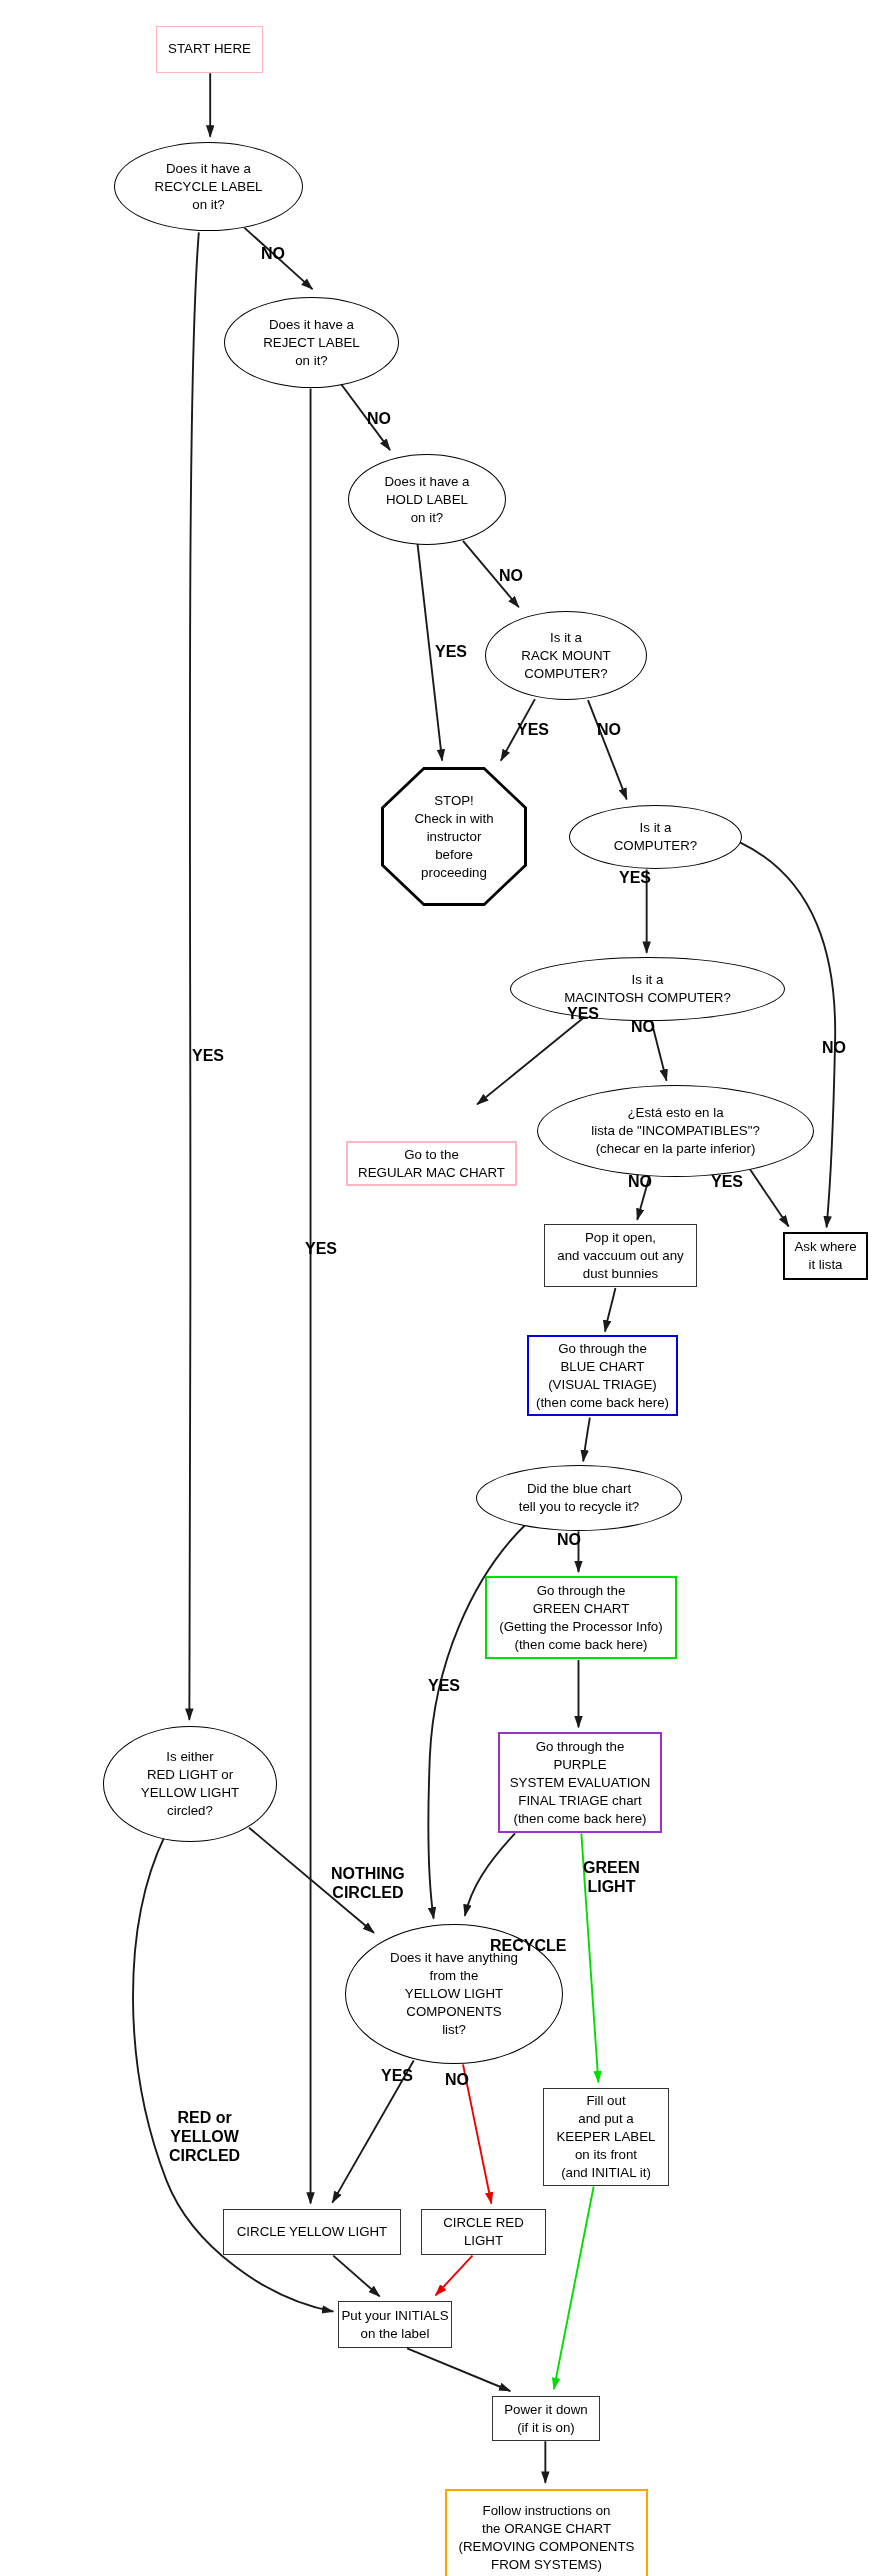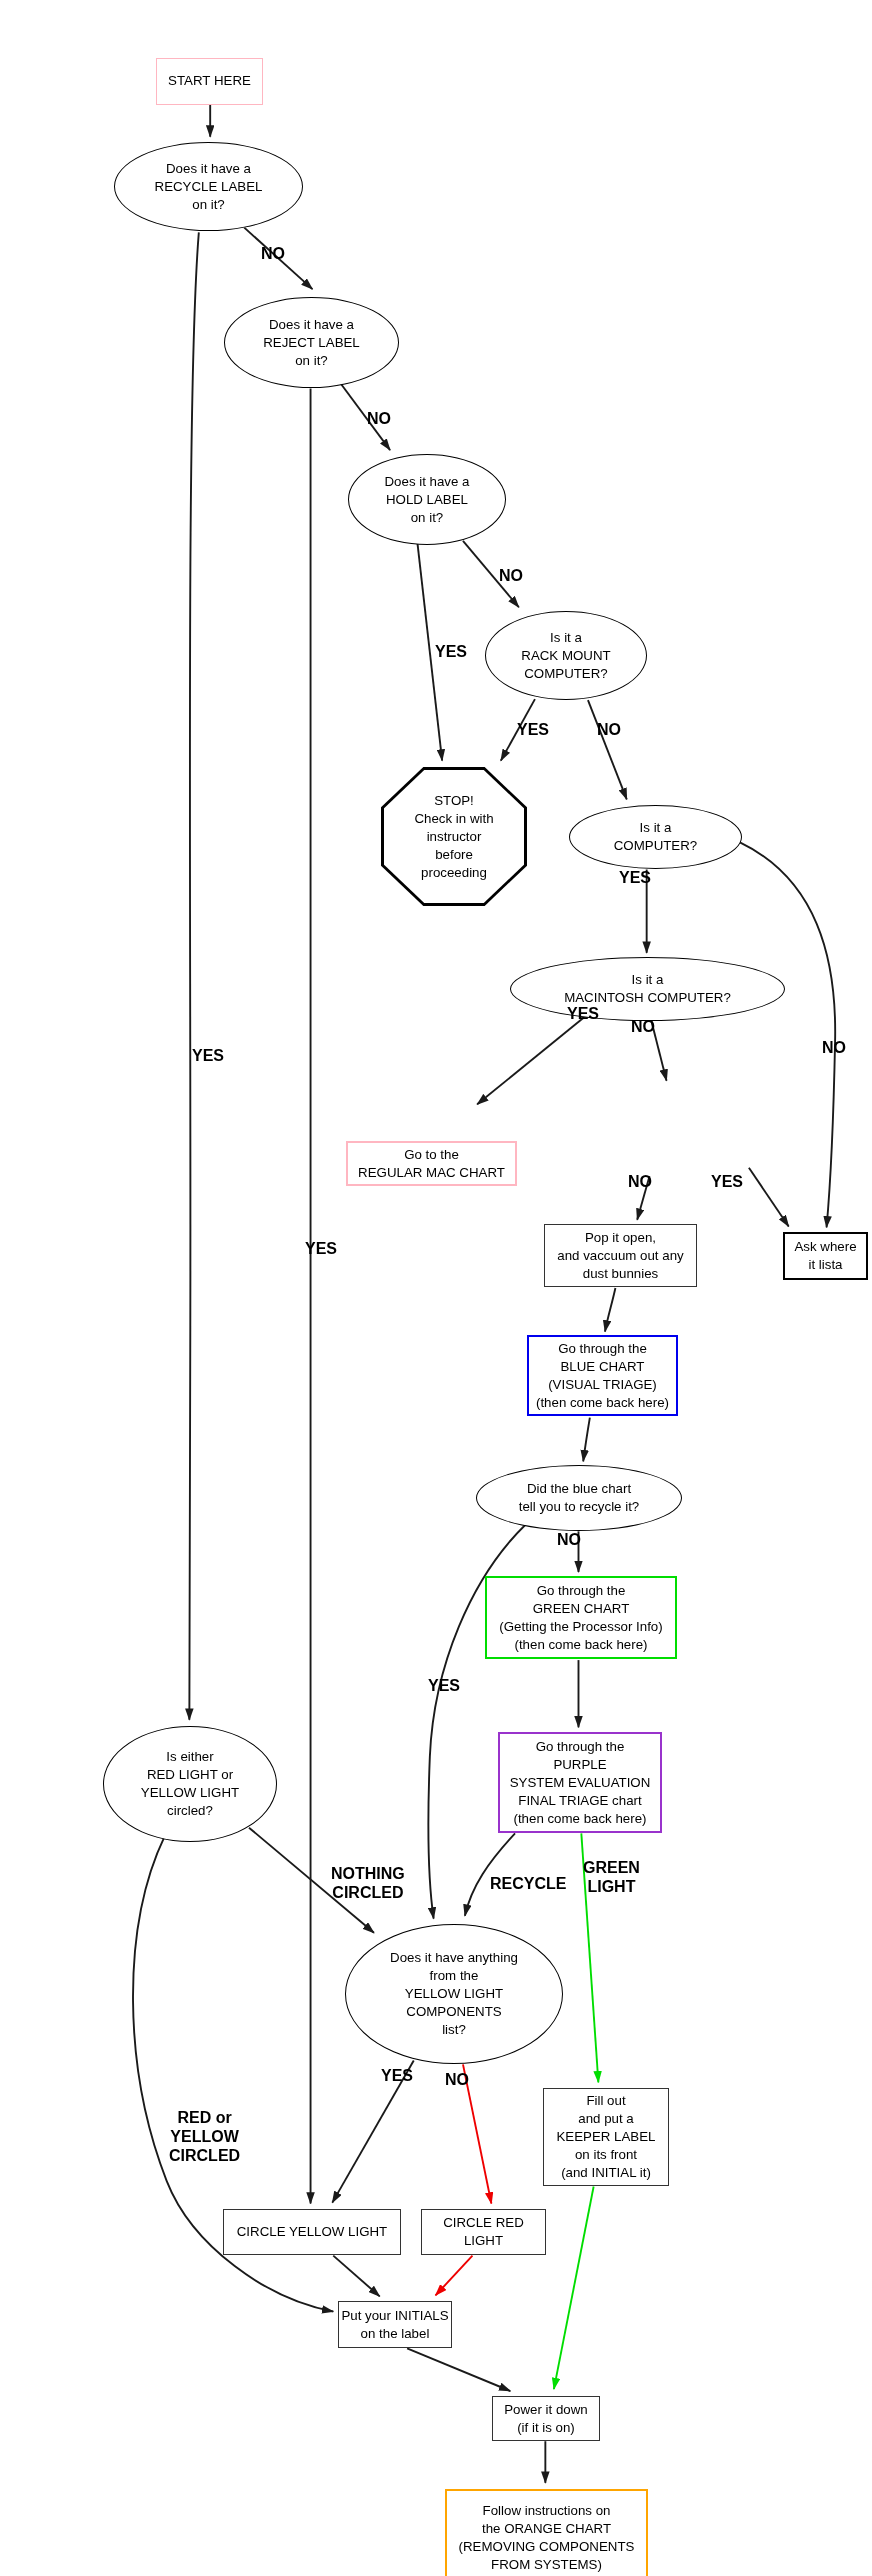"START HERE" .box.pink { margin-top: 32px -> none }
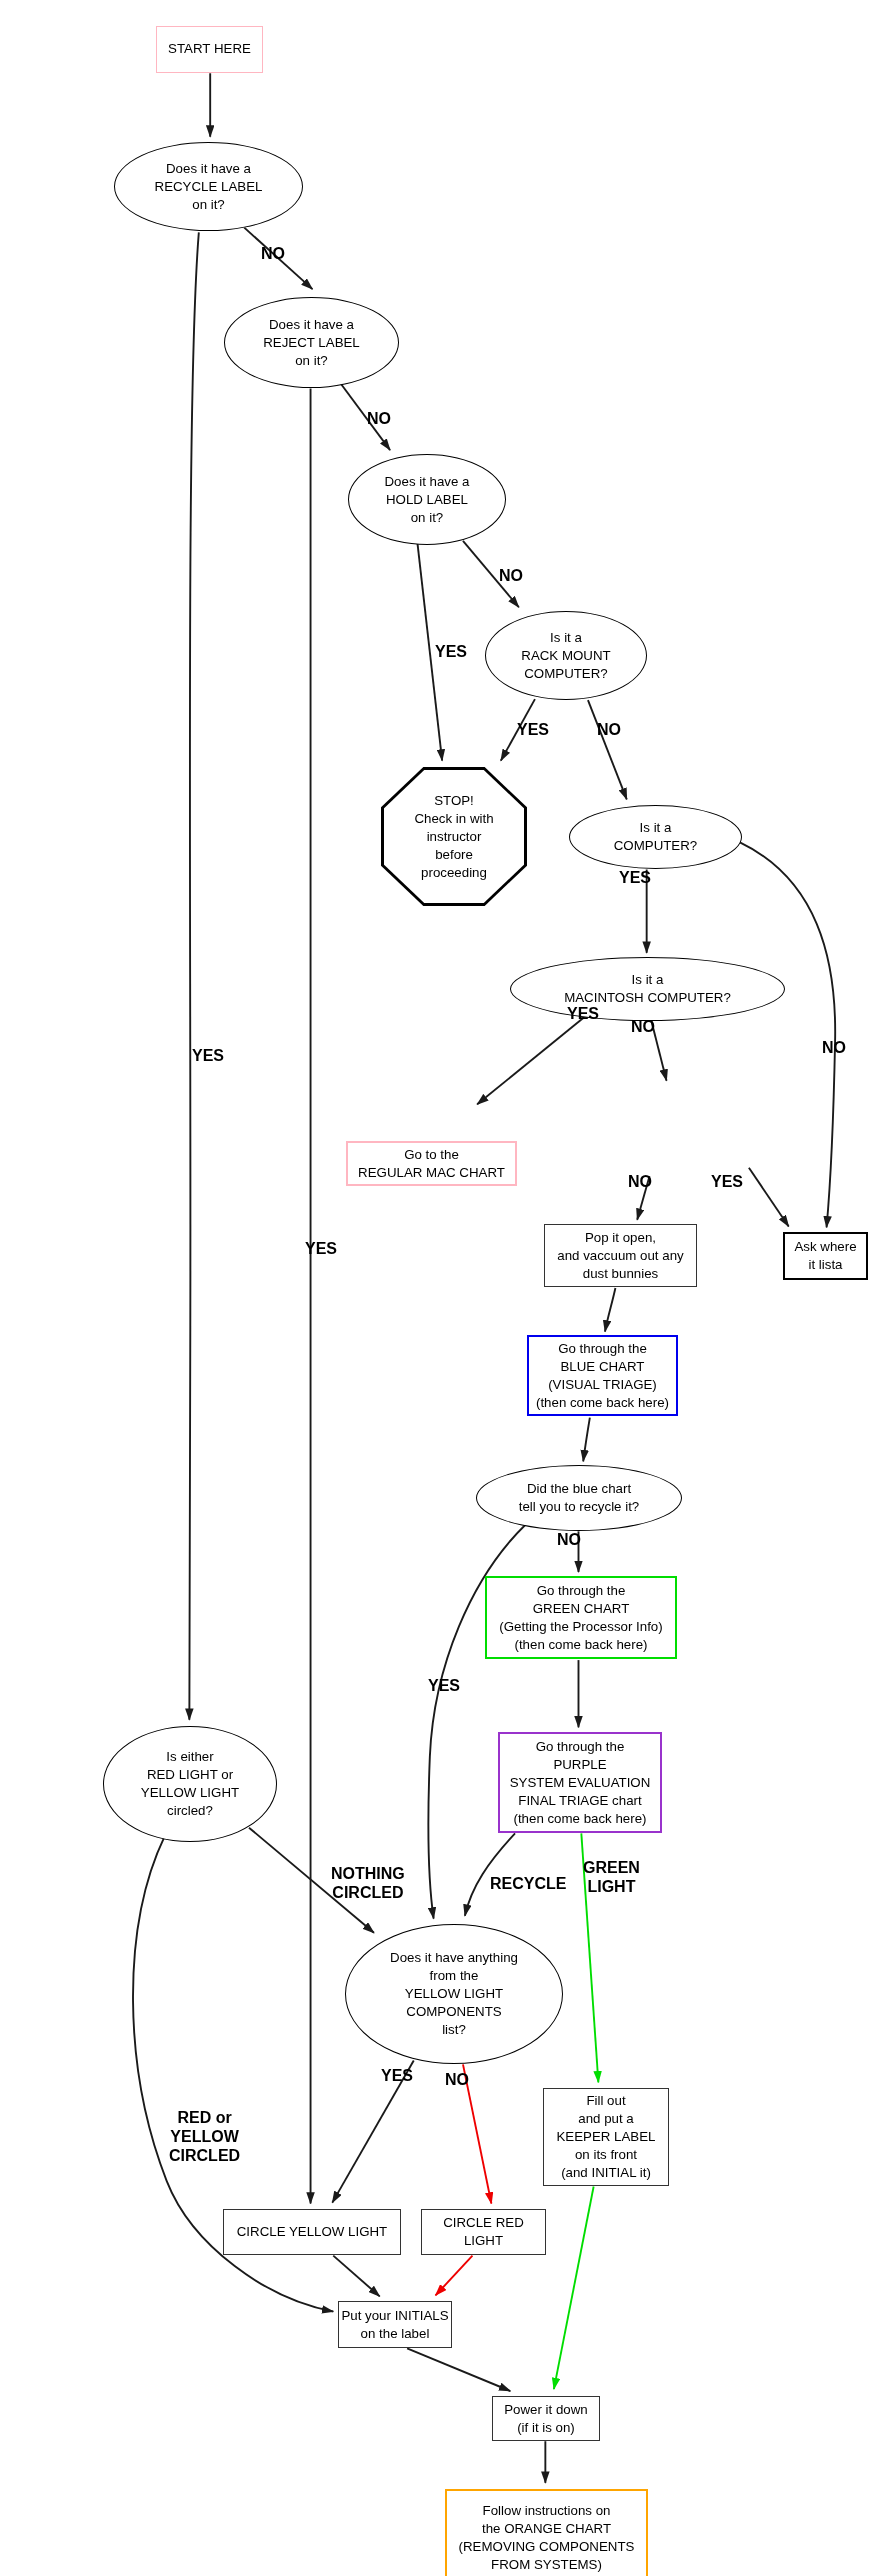"¿Está esto en la" div.node { html: none -> <div>¿Está esto en la lista de "INCOMPATIBLES"? (checar en la parte inferior)</div> }
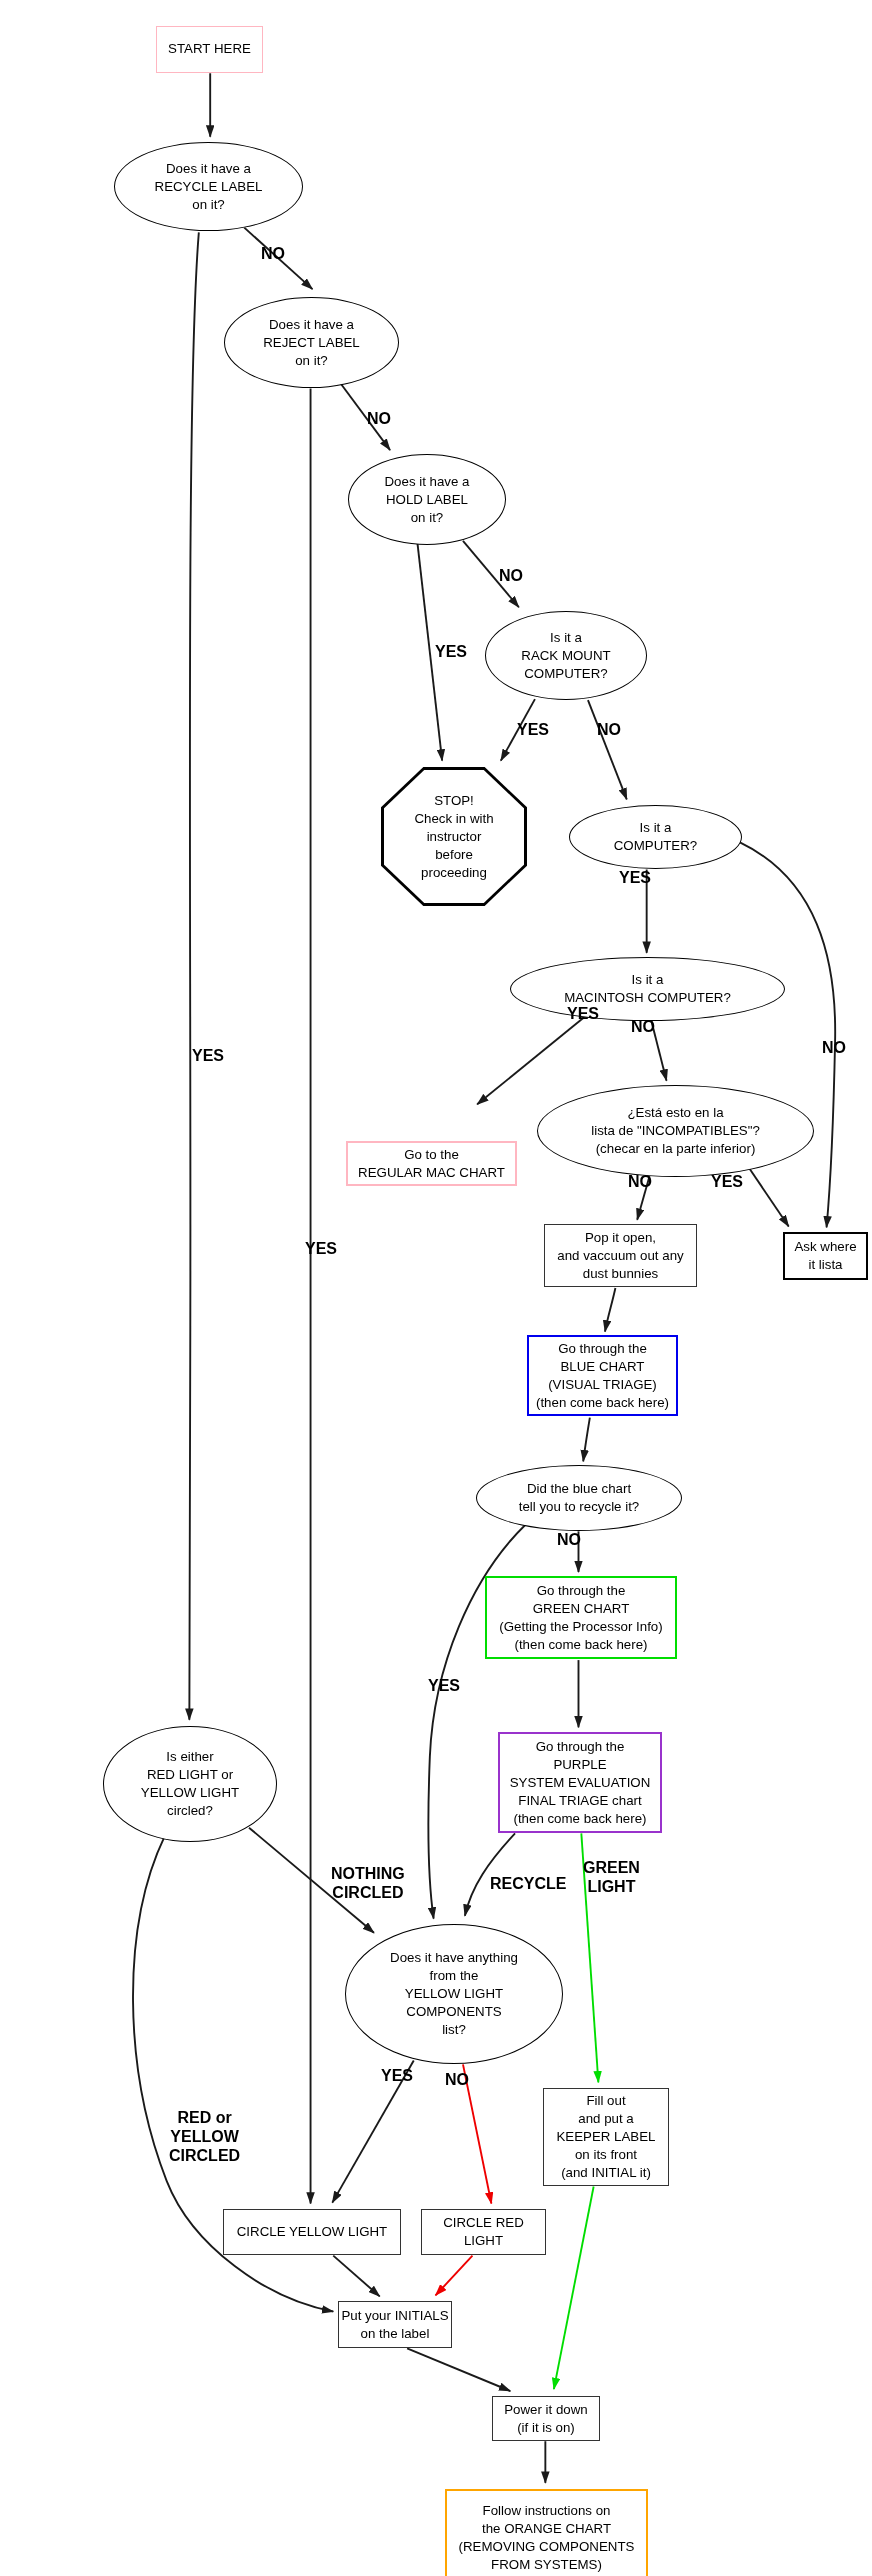"RECYCLE" div.elabel { top: 1874px -> 1936px }
